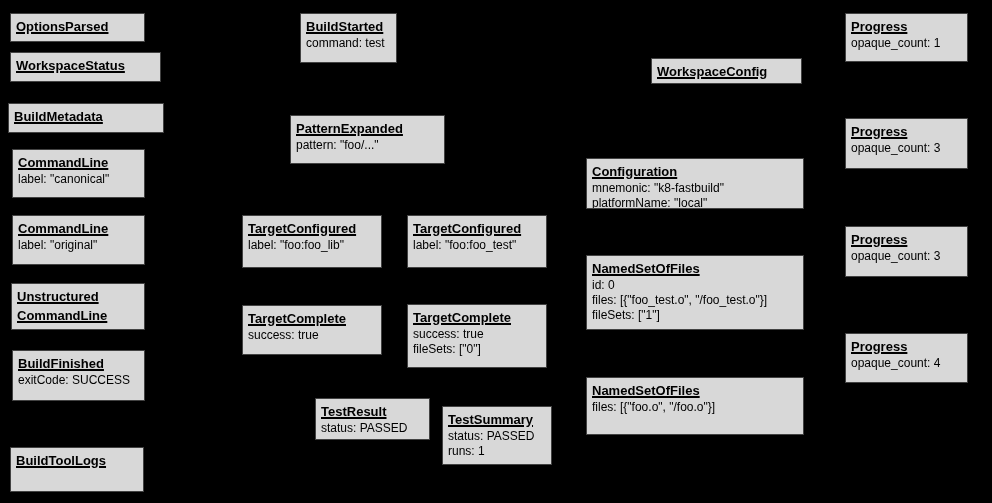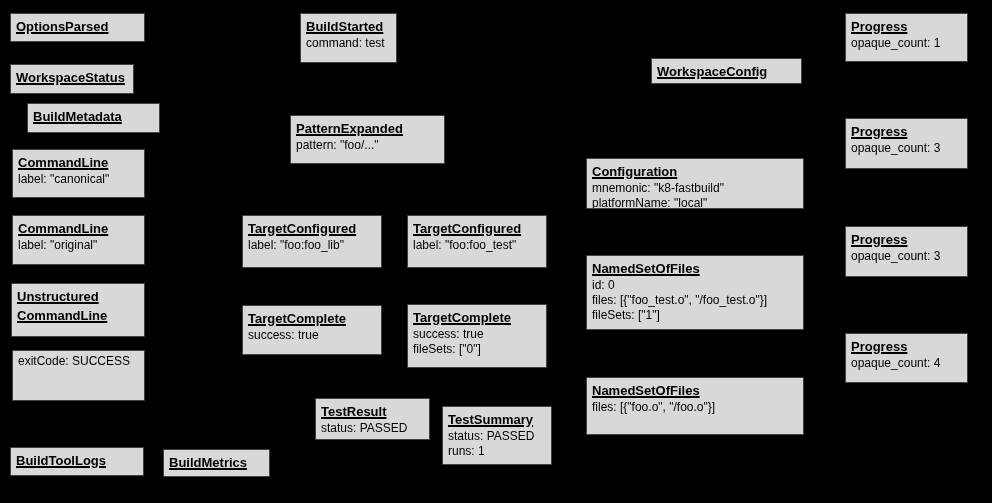"WorkspaceStatus" div.node { top: 64px -> 52px; width: 124px -> 151px }
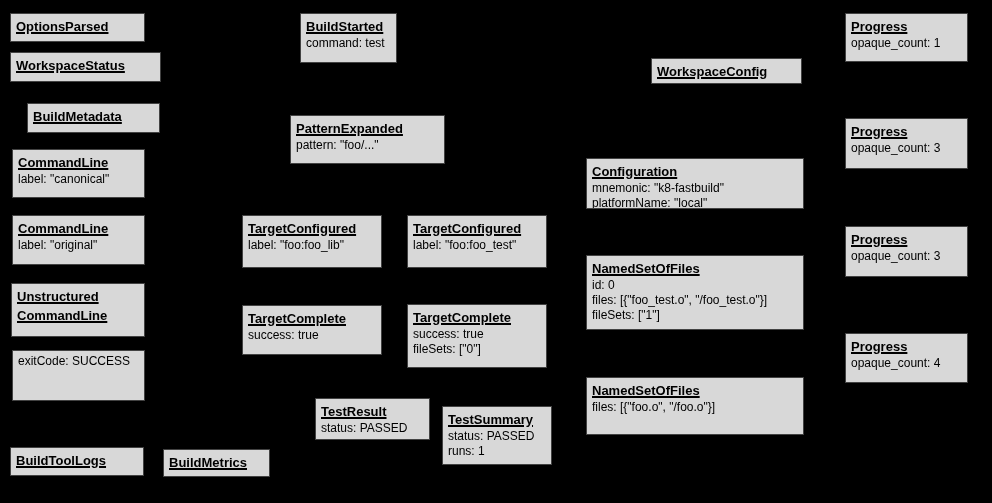"BuildMetadata" div.node { left: 27px -> 8px; width: 133px -> 156px }
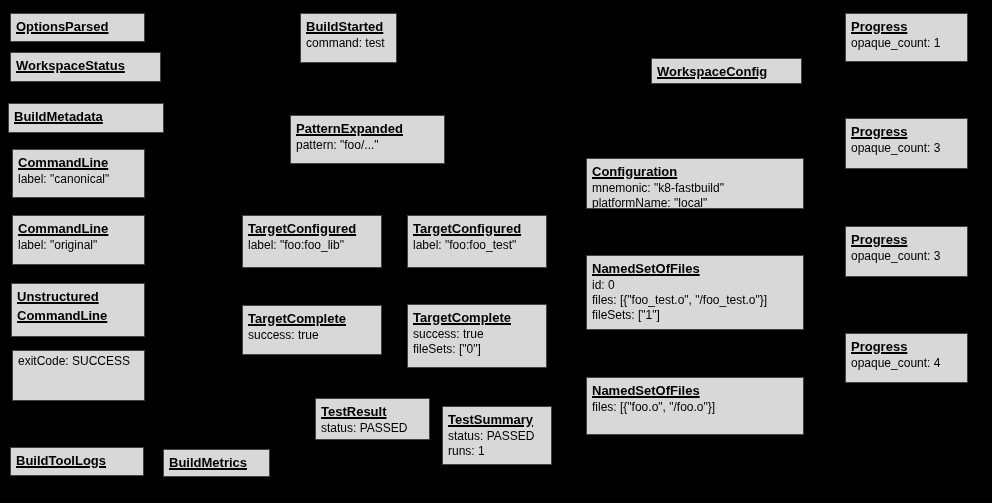"Unstructured CommandLine" div.node { height: 54px -> 47px }
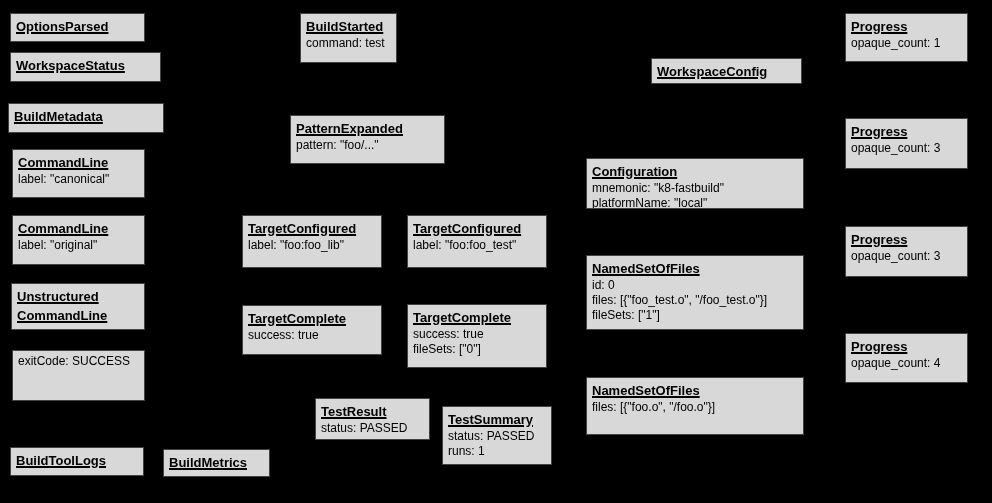"BuildFinished" div.node-title { html: none -> <div>BuildFinished</div> }
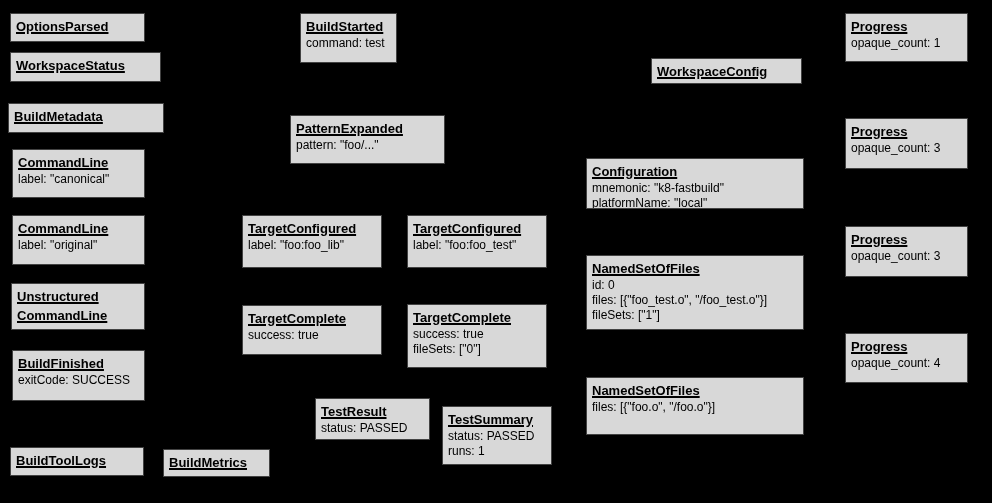"BuildToolLogs" div.node { height: 29px -> 45px }
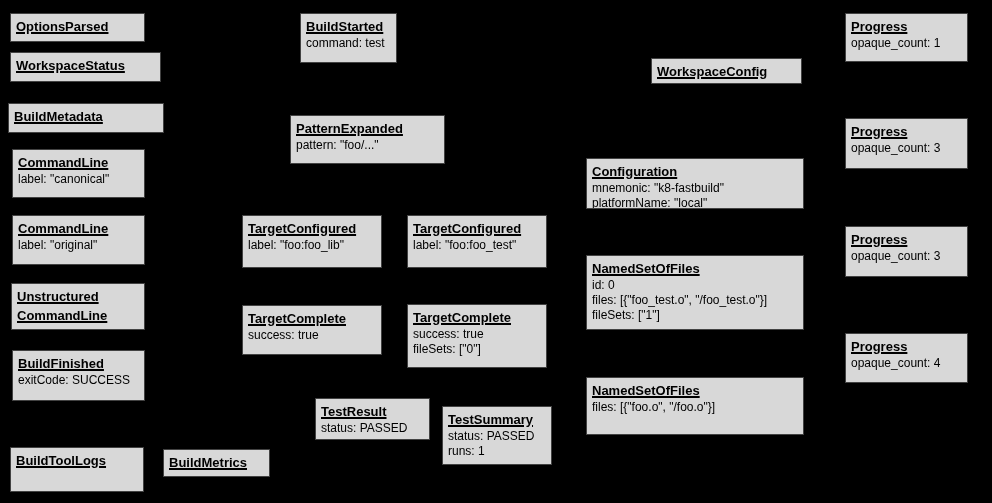"BuildMetrics" div.node { html: <div> <div>BuildMetrics</div> </div> -> none }
